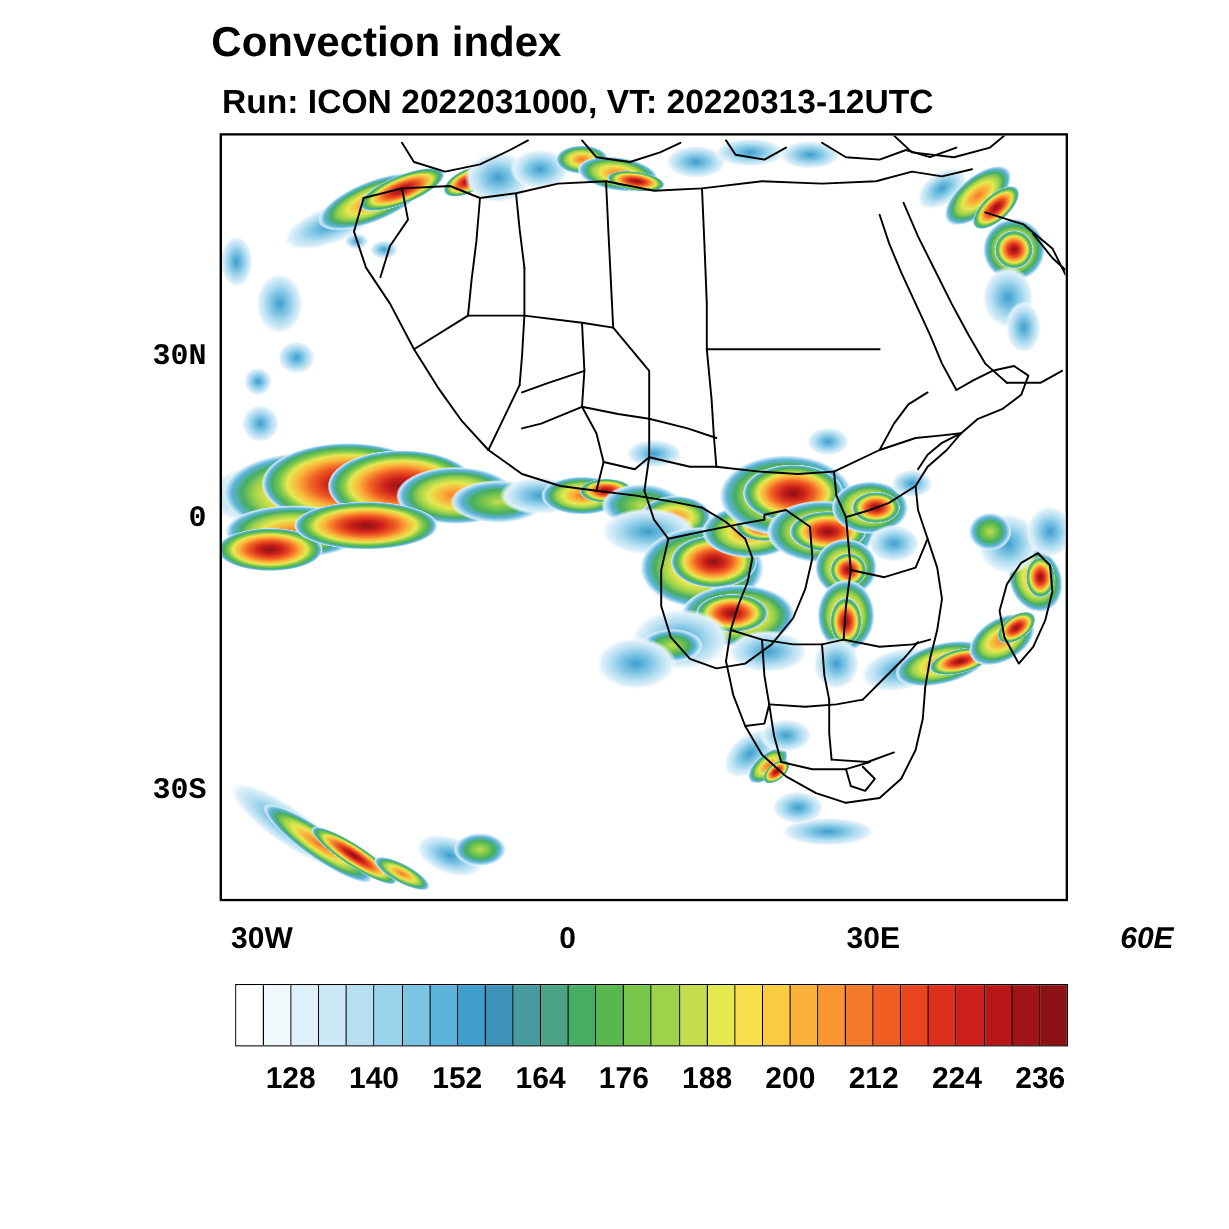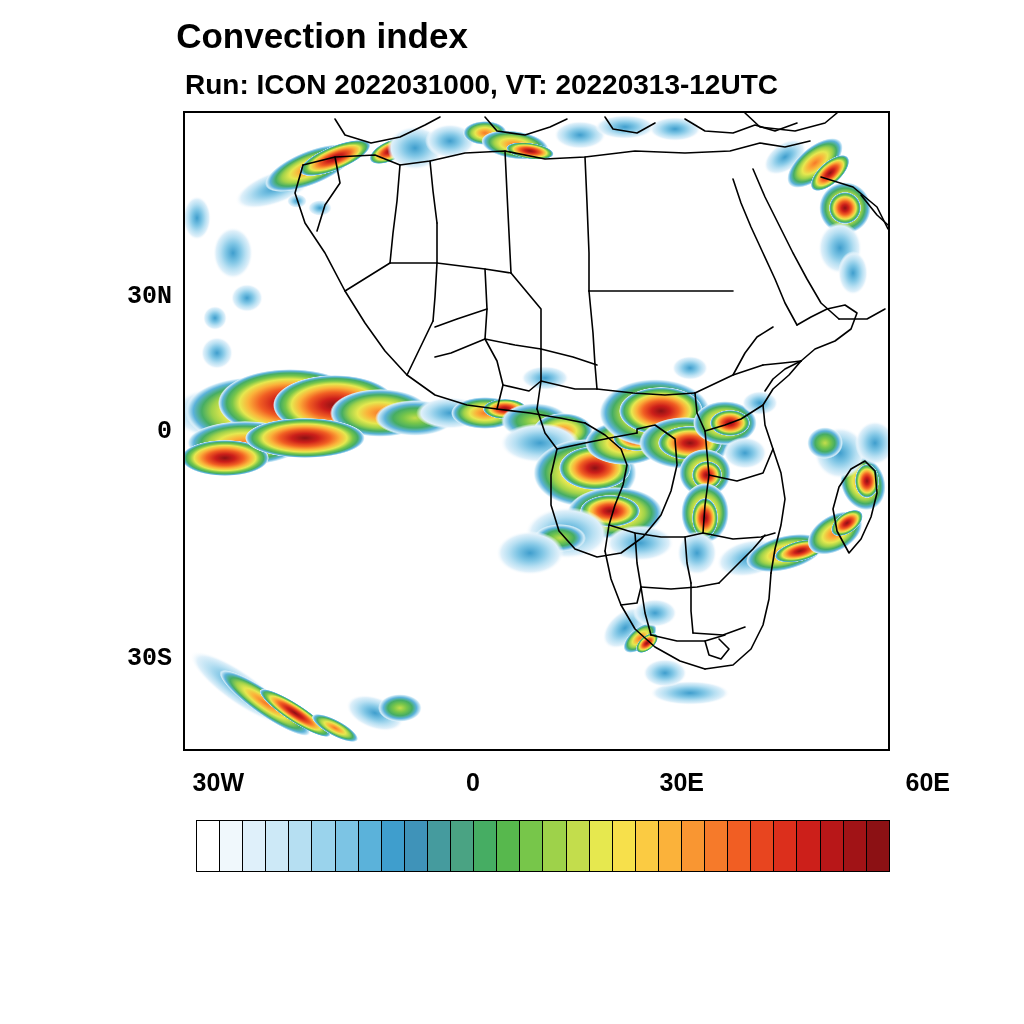"30E" div.xtick { left: 584px -> 630px }
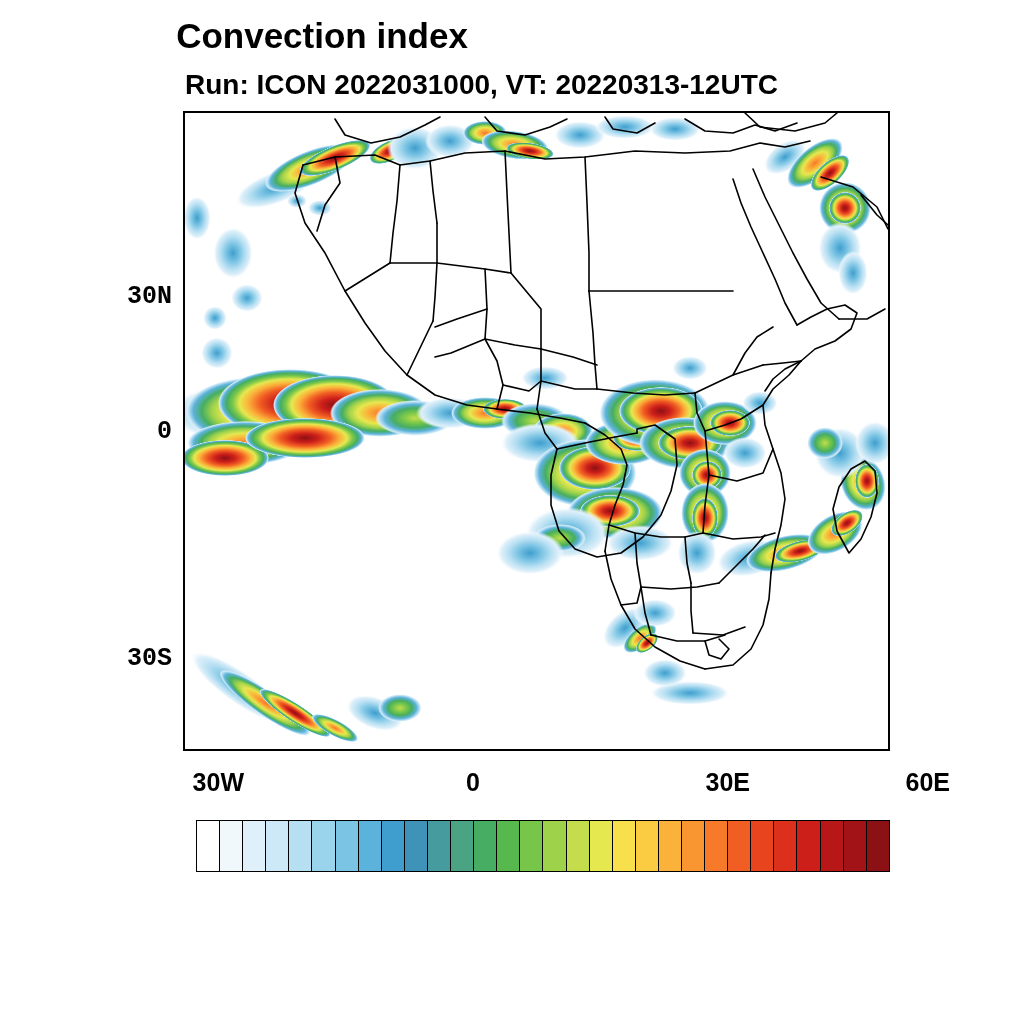"60E" div.xtick { font-style: none -> italic; left: 830px -> 858px }
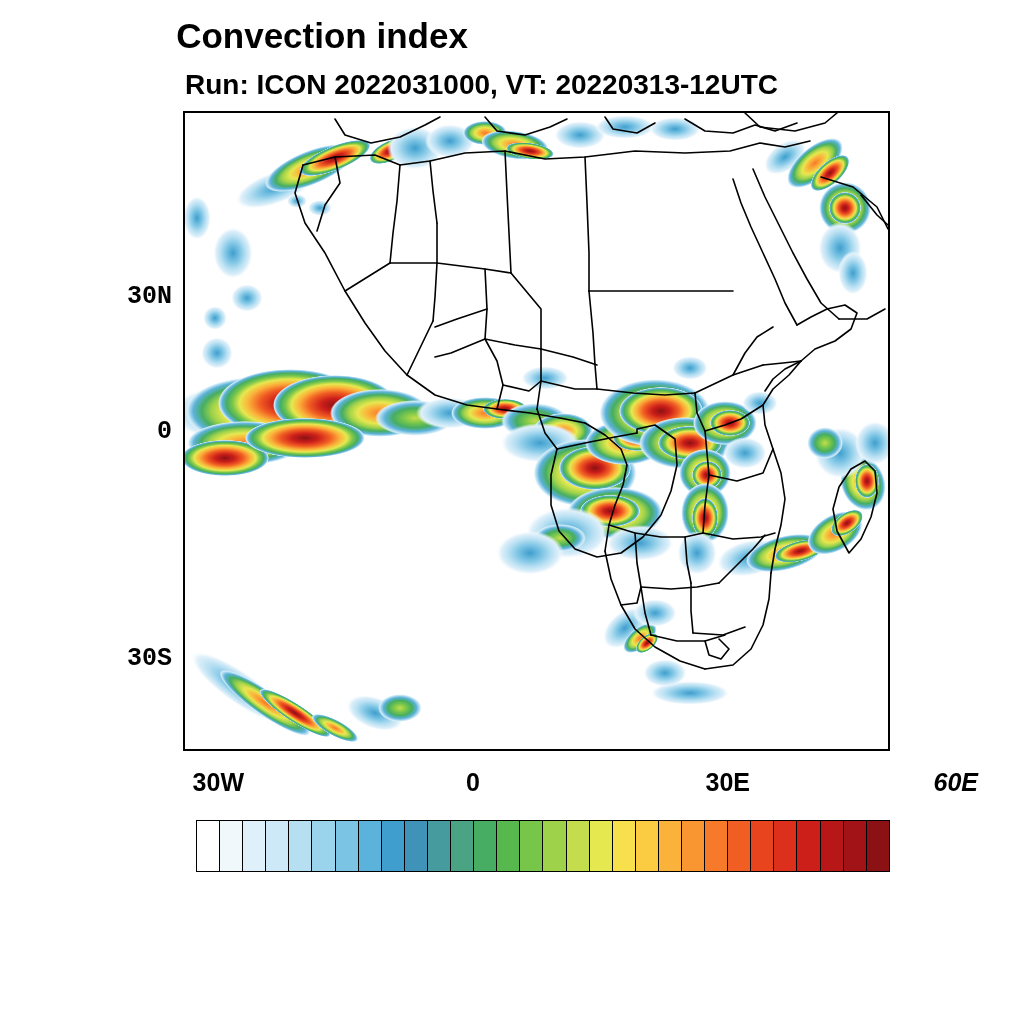"128" div { html: none -> <div> <div>128</div> <div>140</div> <div>152</div> <div>164</div> <div>176</div> <div>188</div> <div>200</div> <div>212</div> <div>224</div> <div>236</div> </div> }
